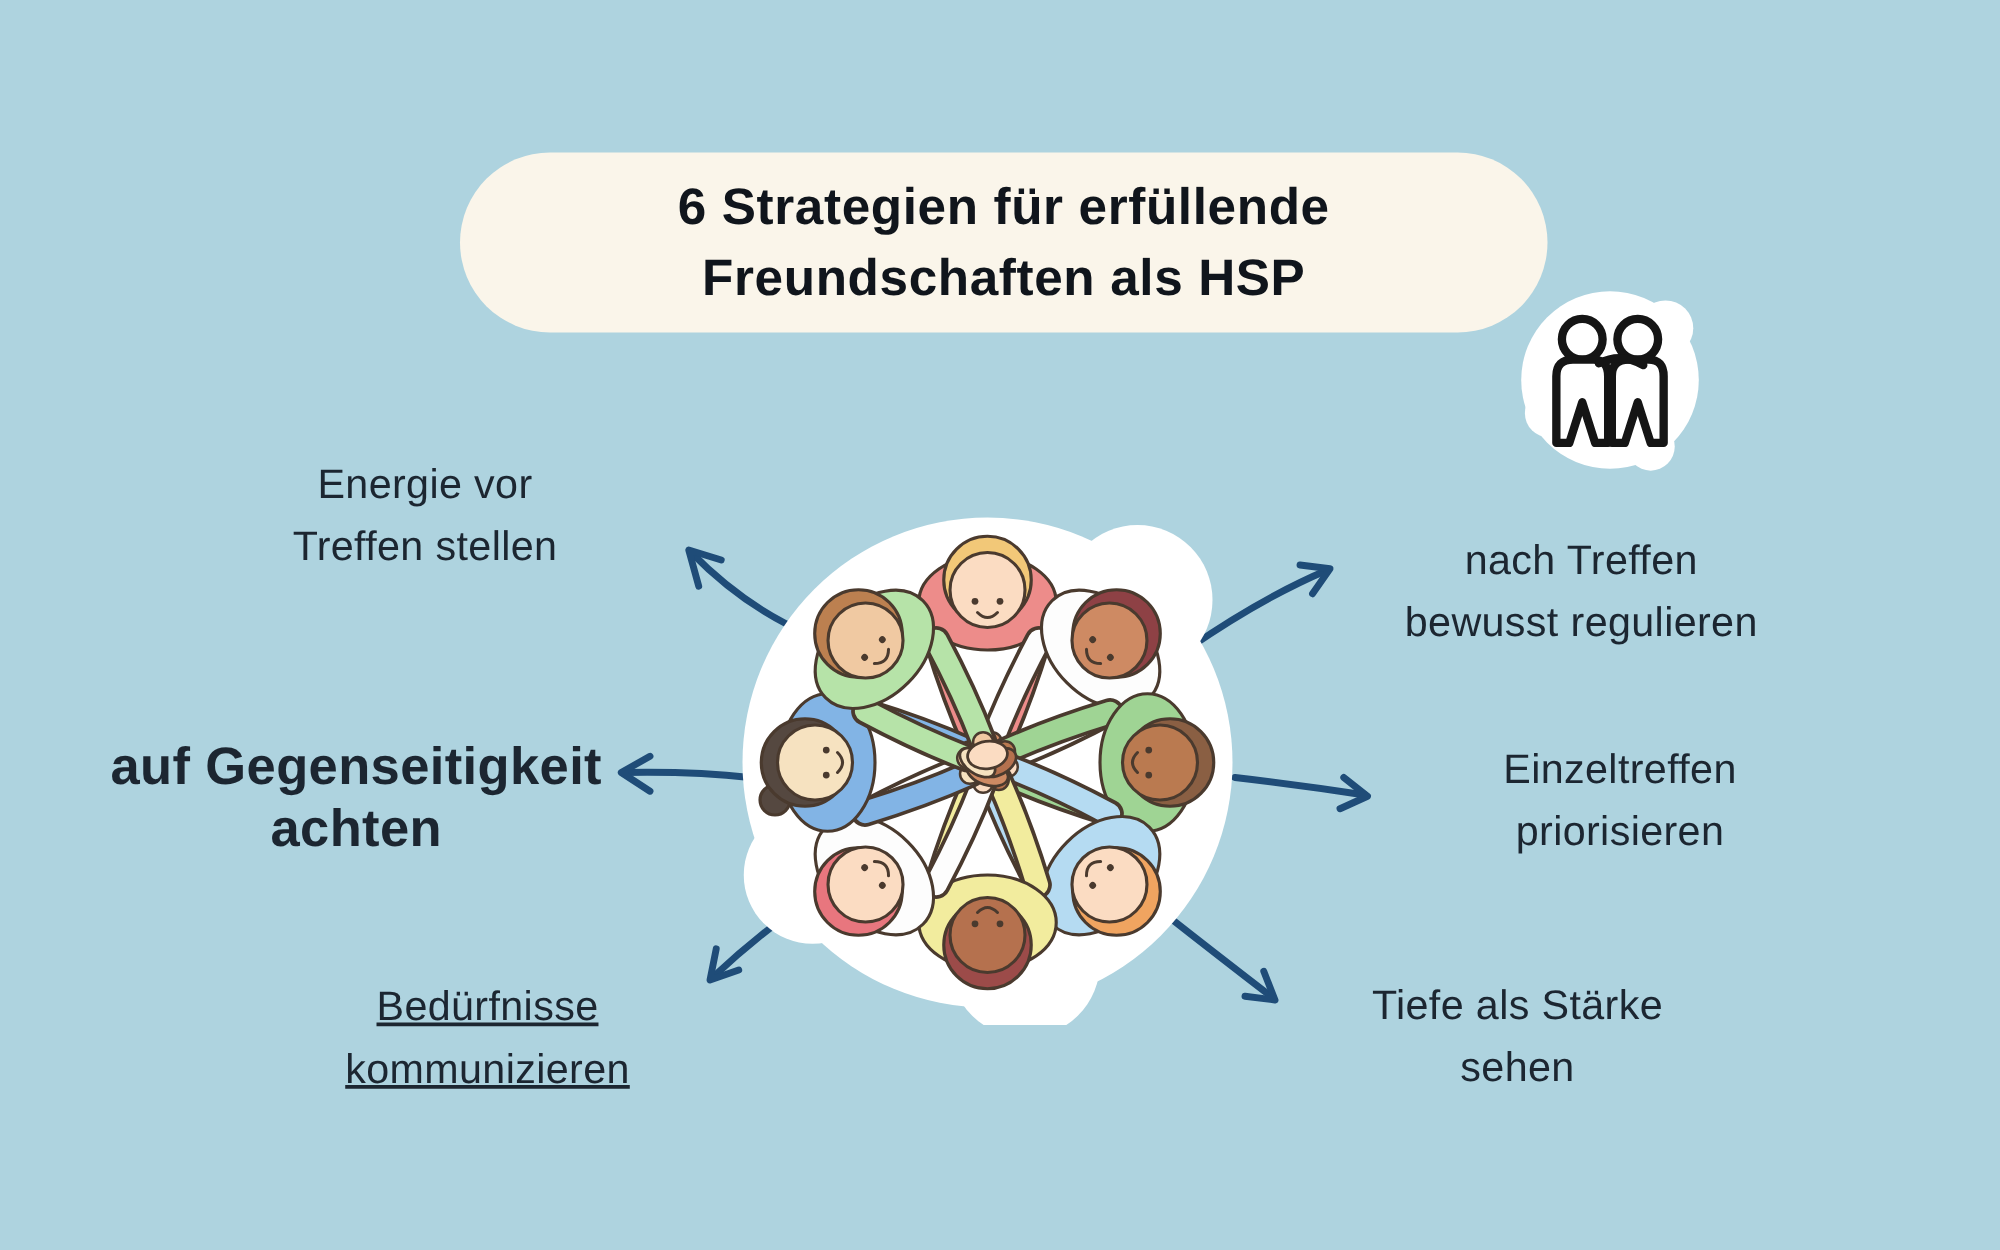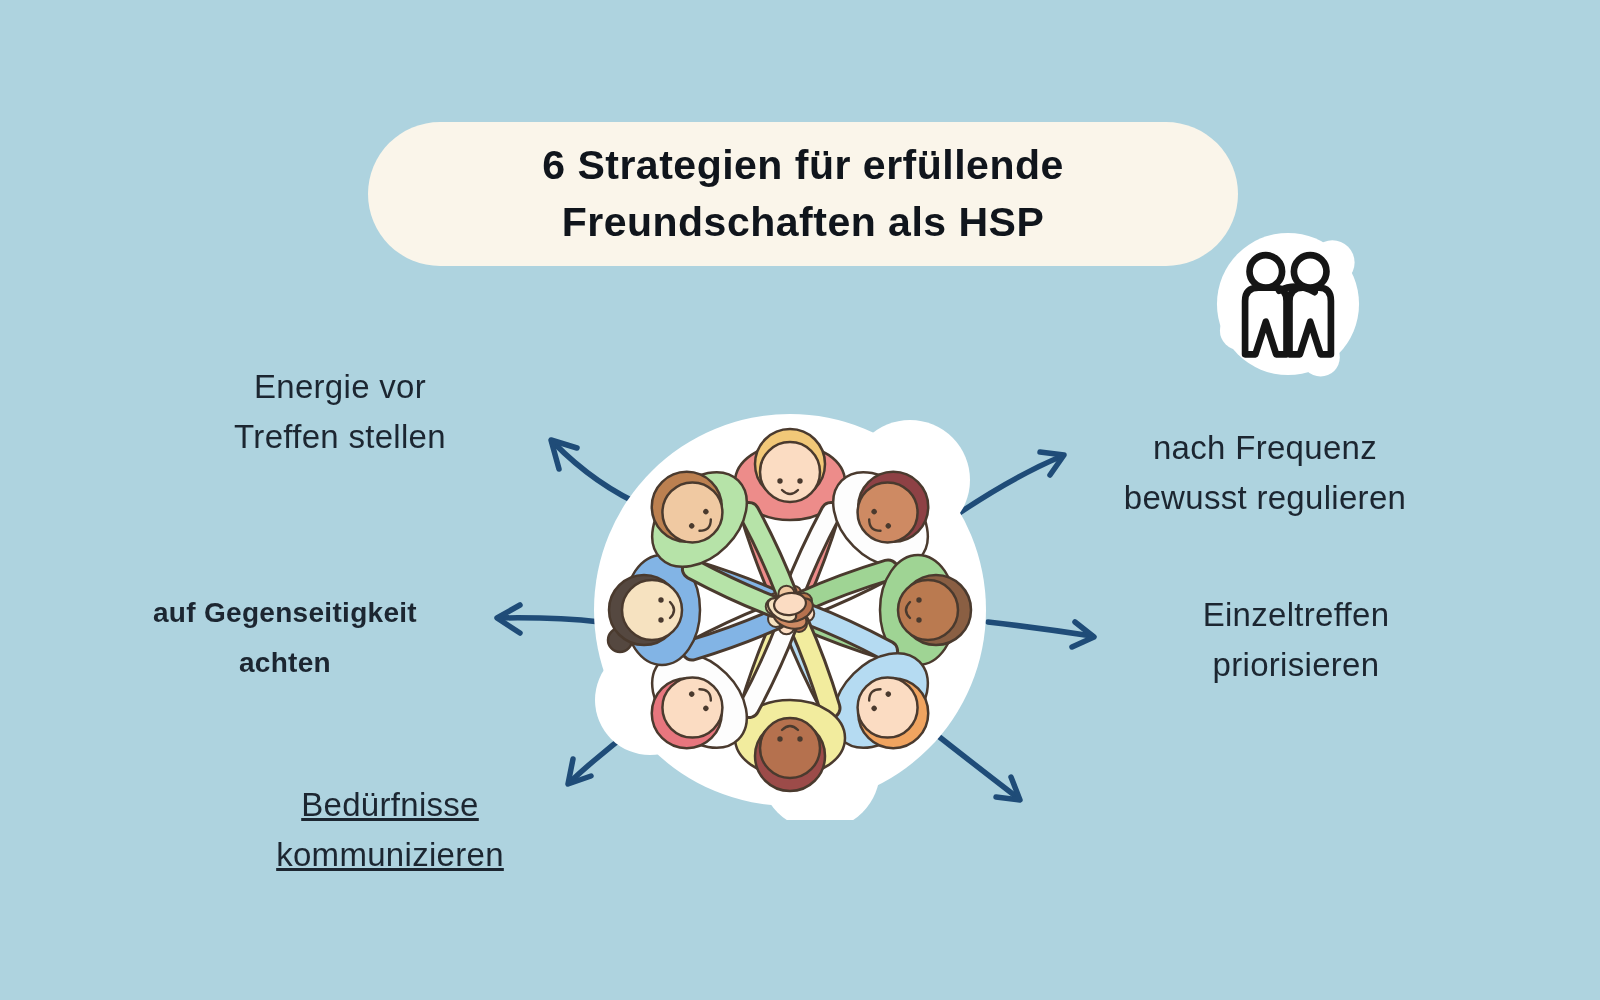"nach Frequenz" div.label { text: Frequenz -> Treffen }
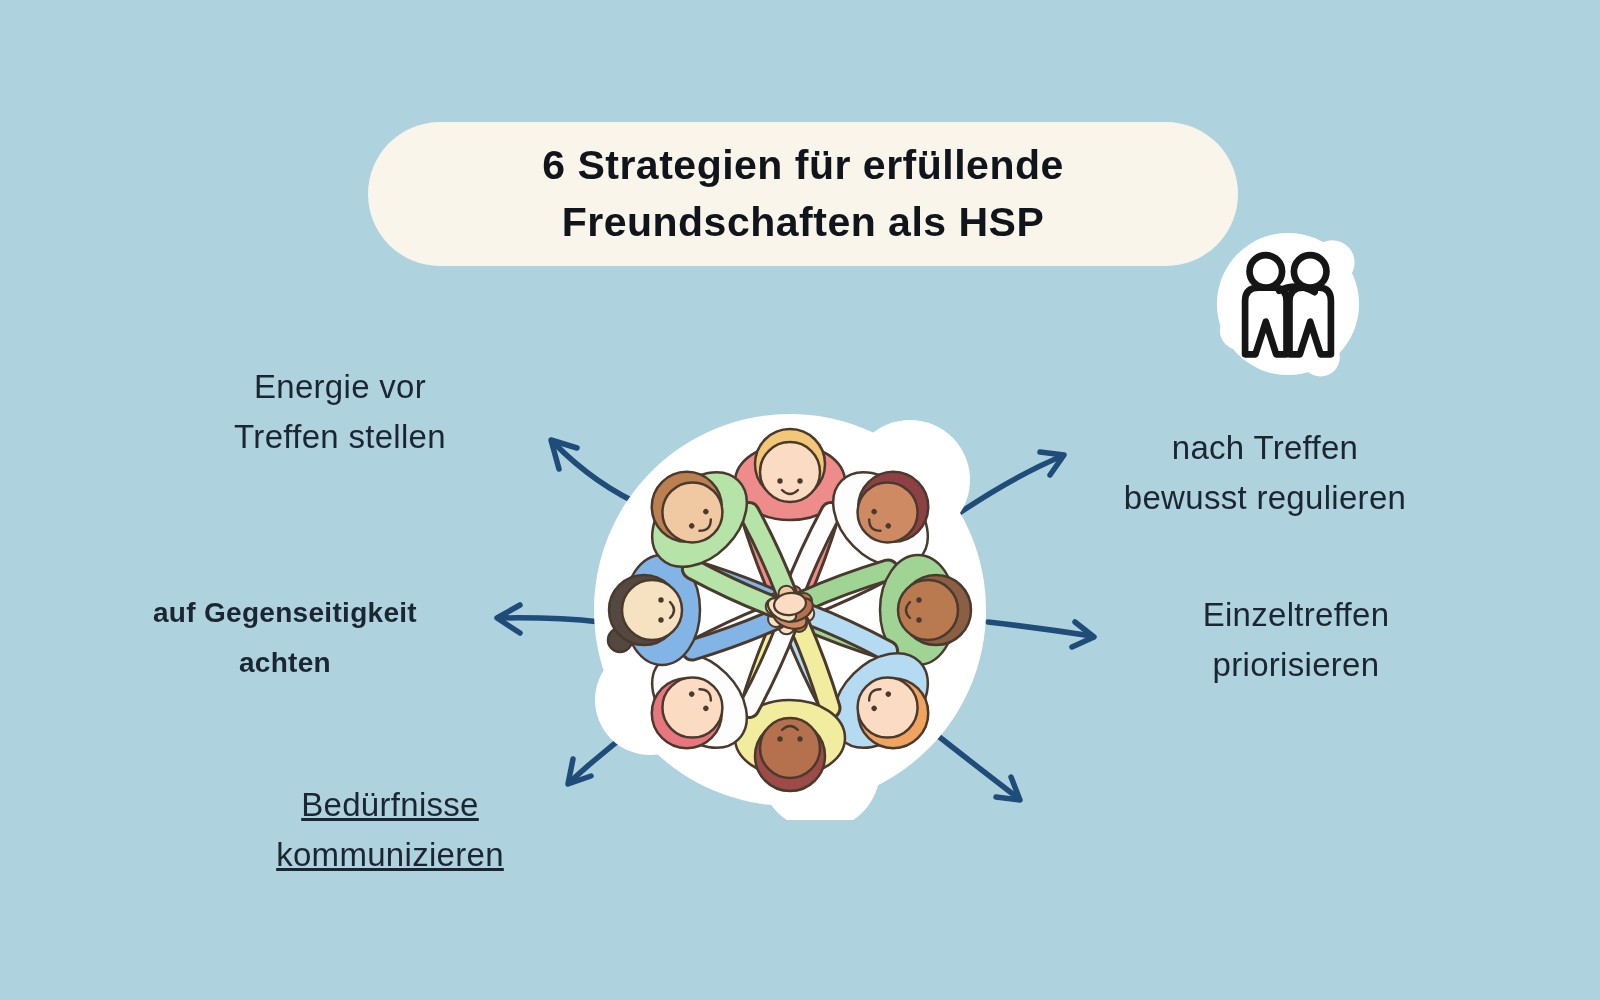"auf Gegenseitigkeit" .label.bold { font-size: 28px -> 42px }
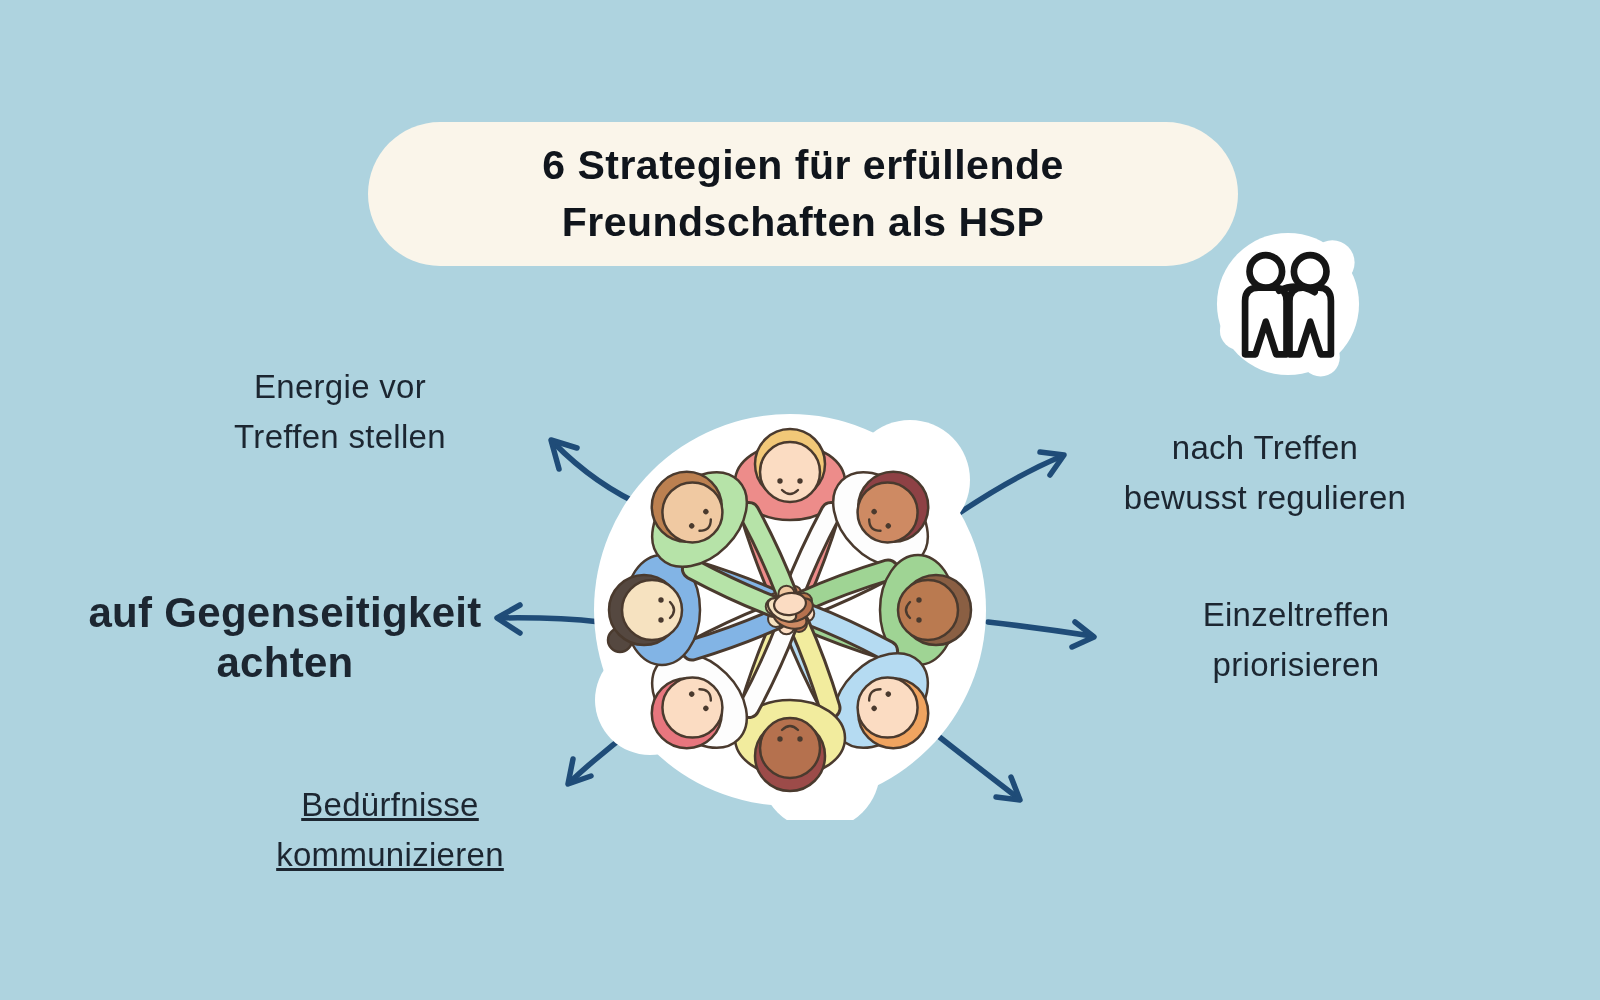"Tiefe als Stärke" div.label { html: none -> <div>Tiefe als Stärke sehen</div> }
